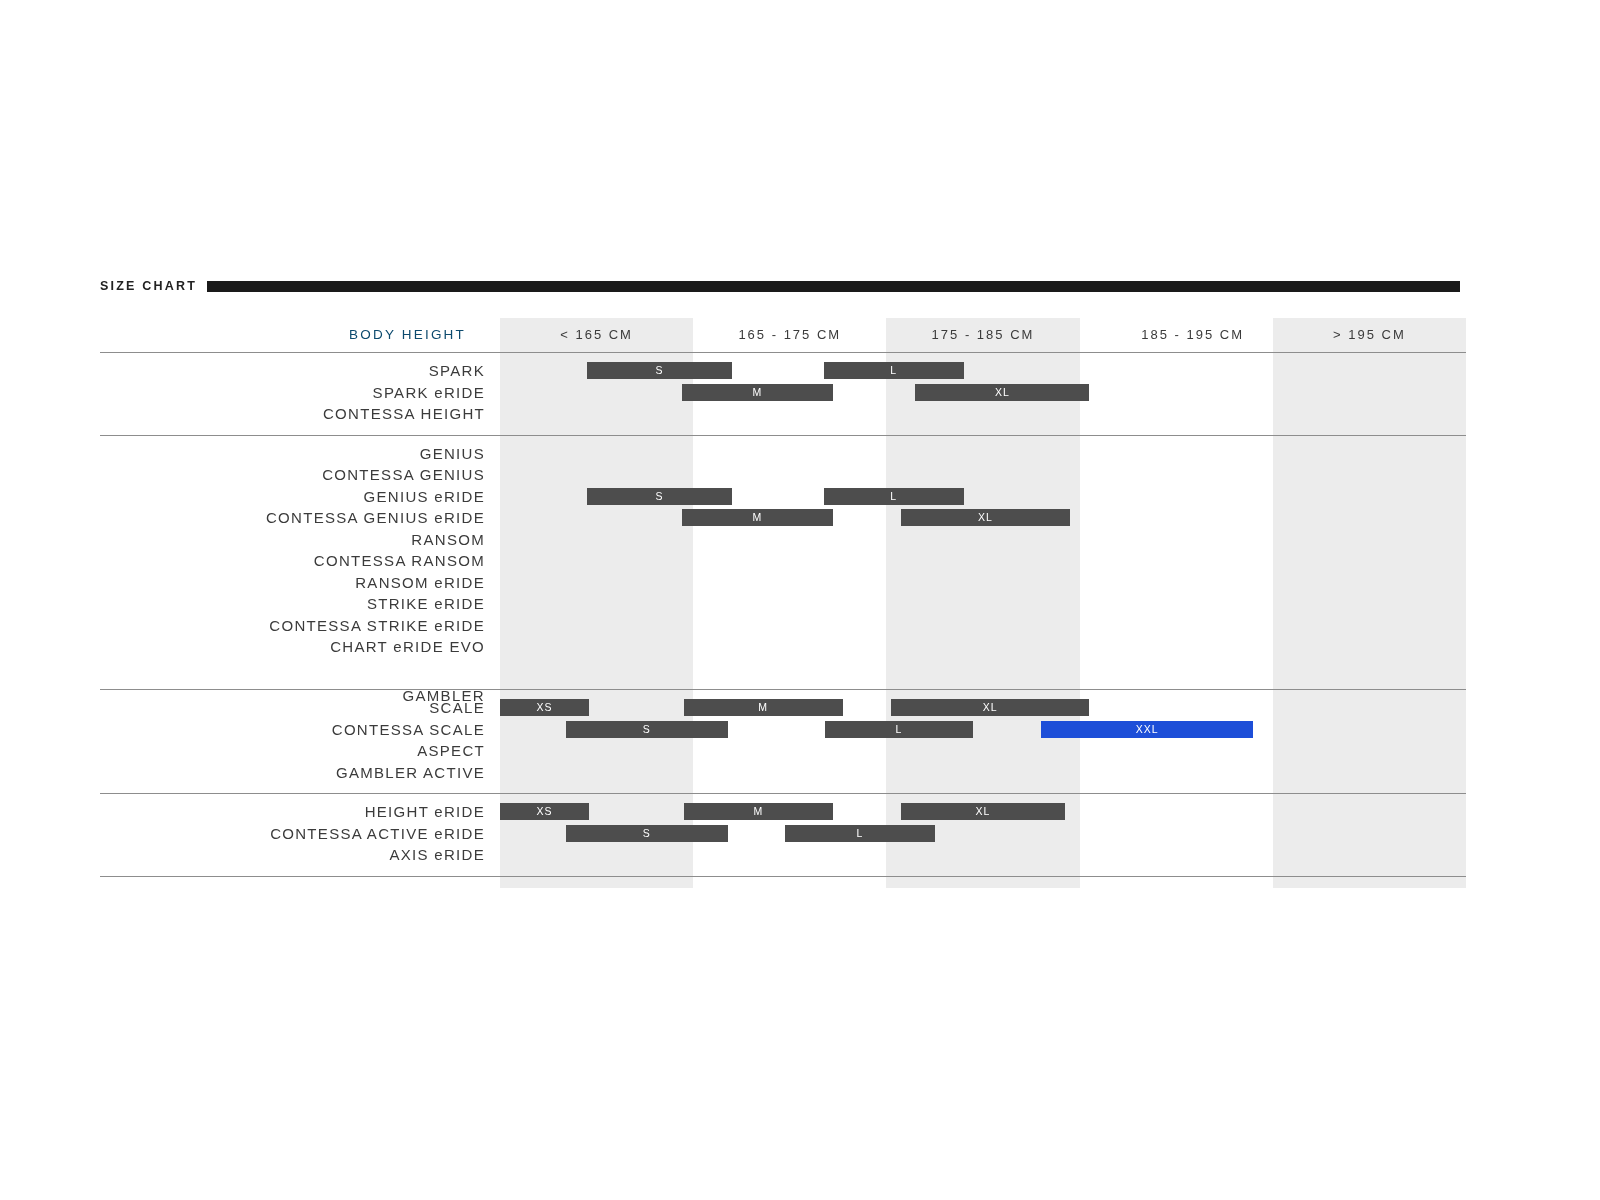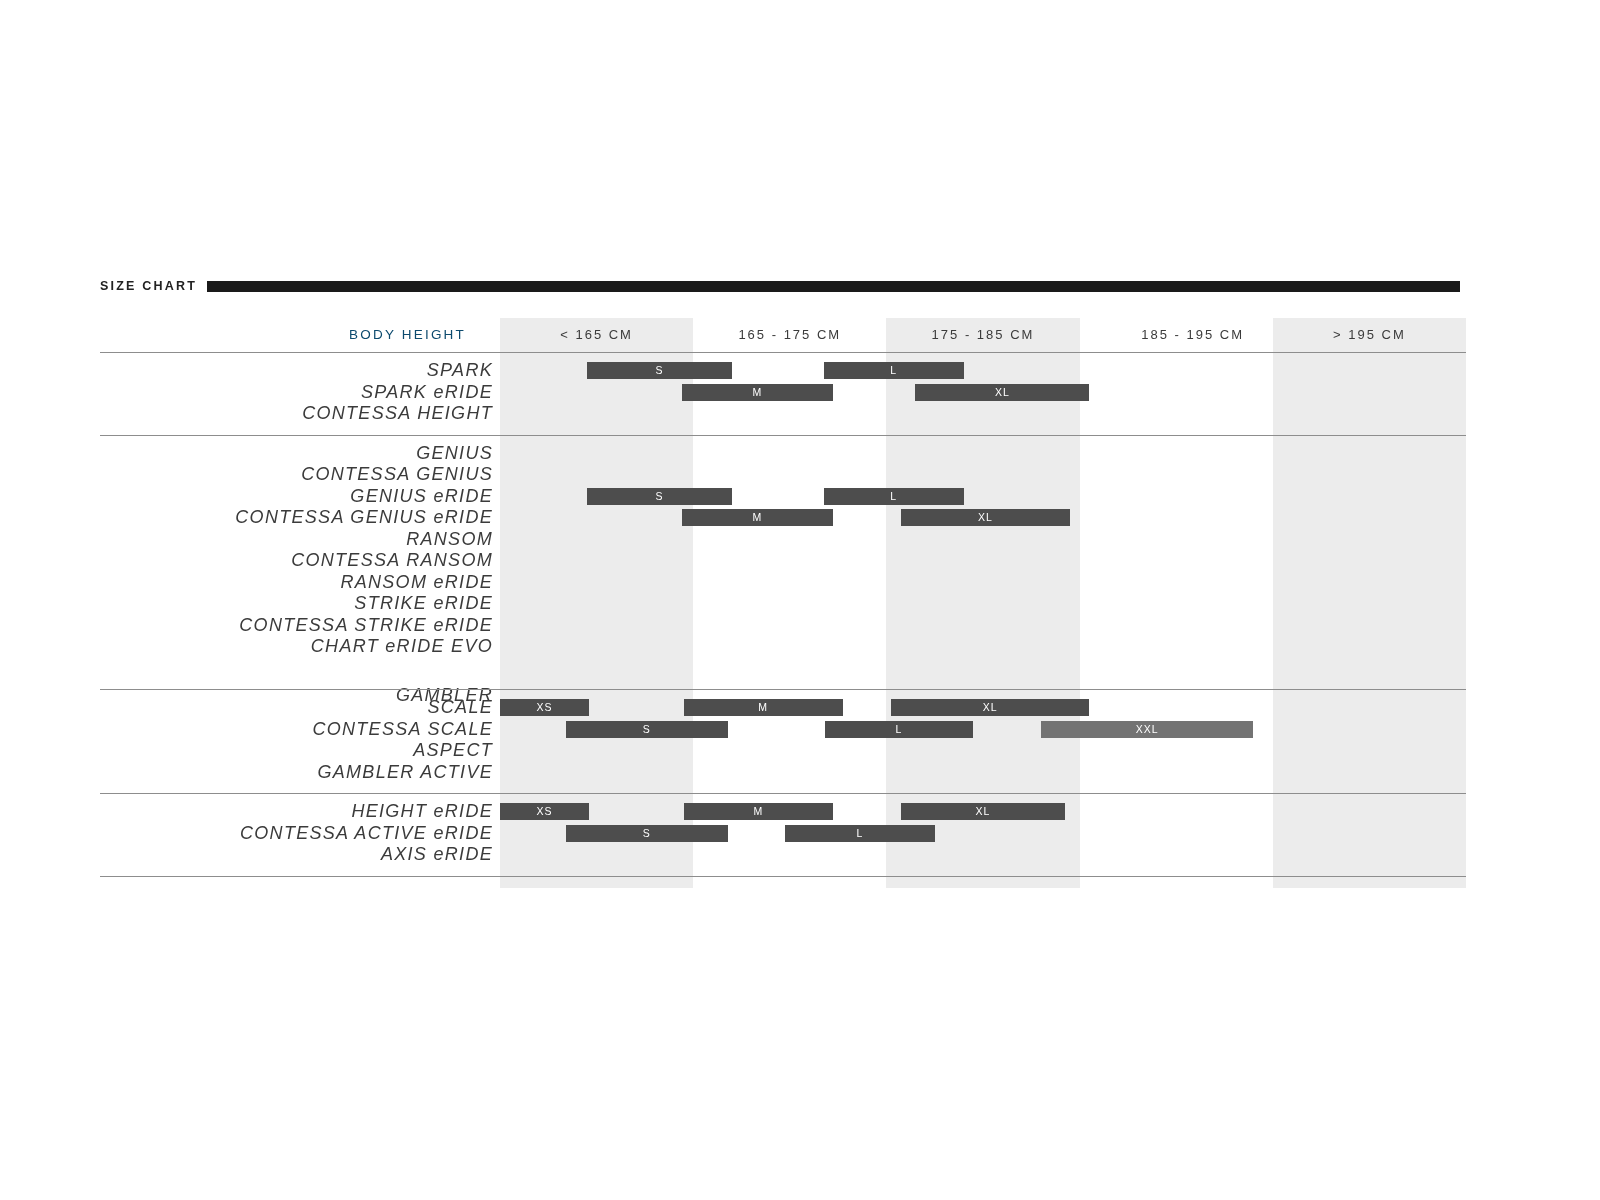"SPARK" .model-label { font-size: 18px -> 15px; font-style: italic -> none; left: 8px -> 0 }
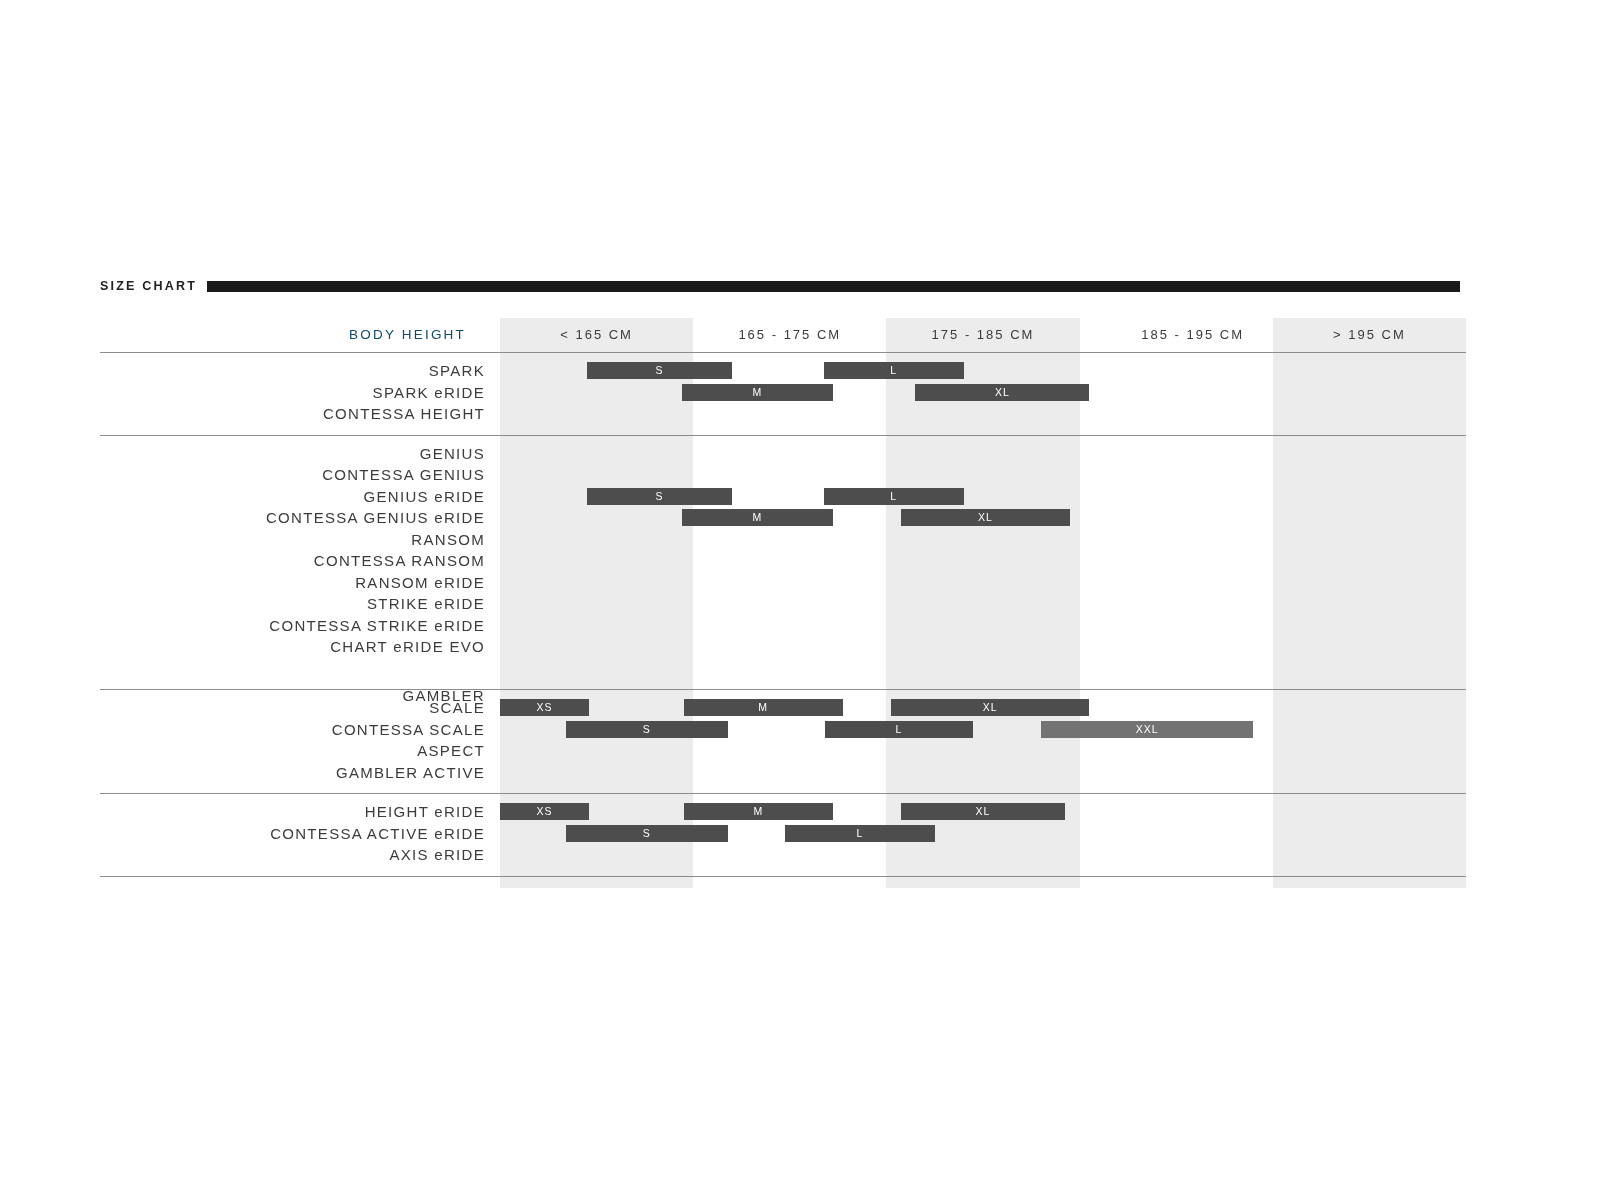"XXL" div.bar { background: #737373 -> #1d4ed8 }
